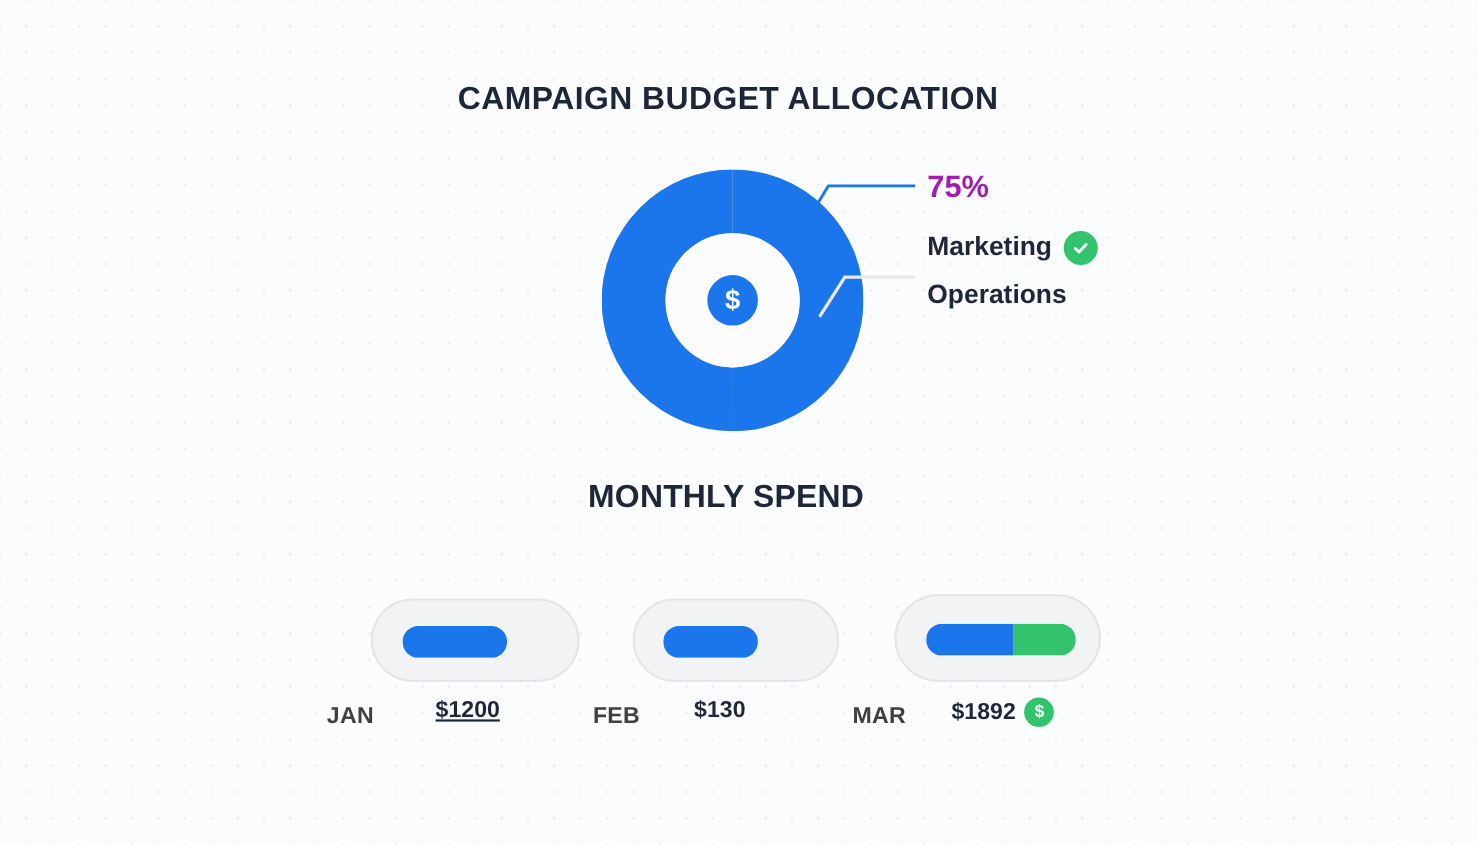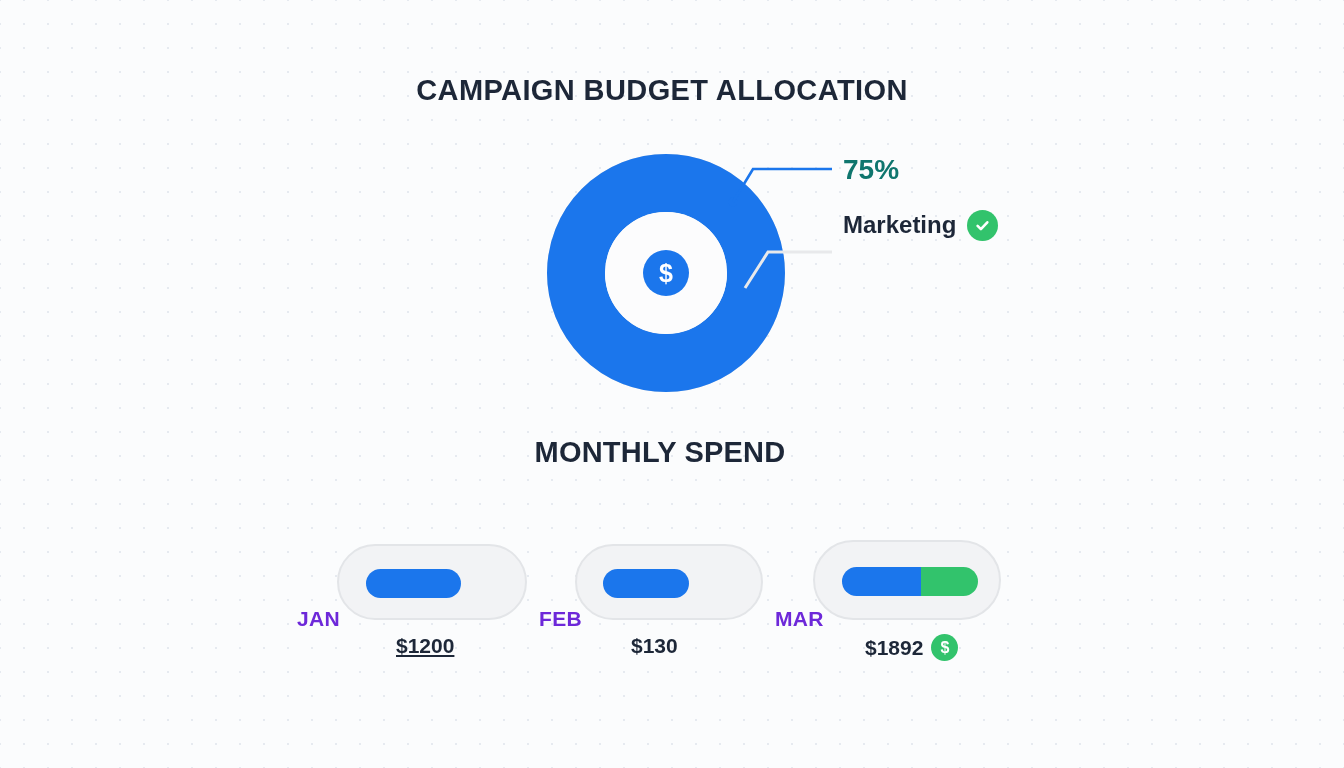"75%" .legend-pct { color: #0f766e -> #a21caf }
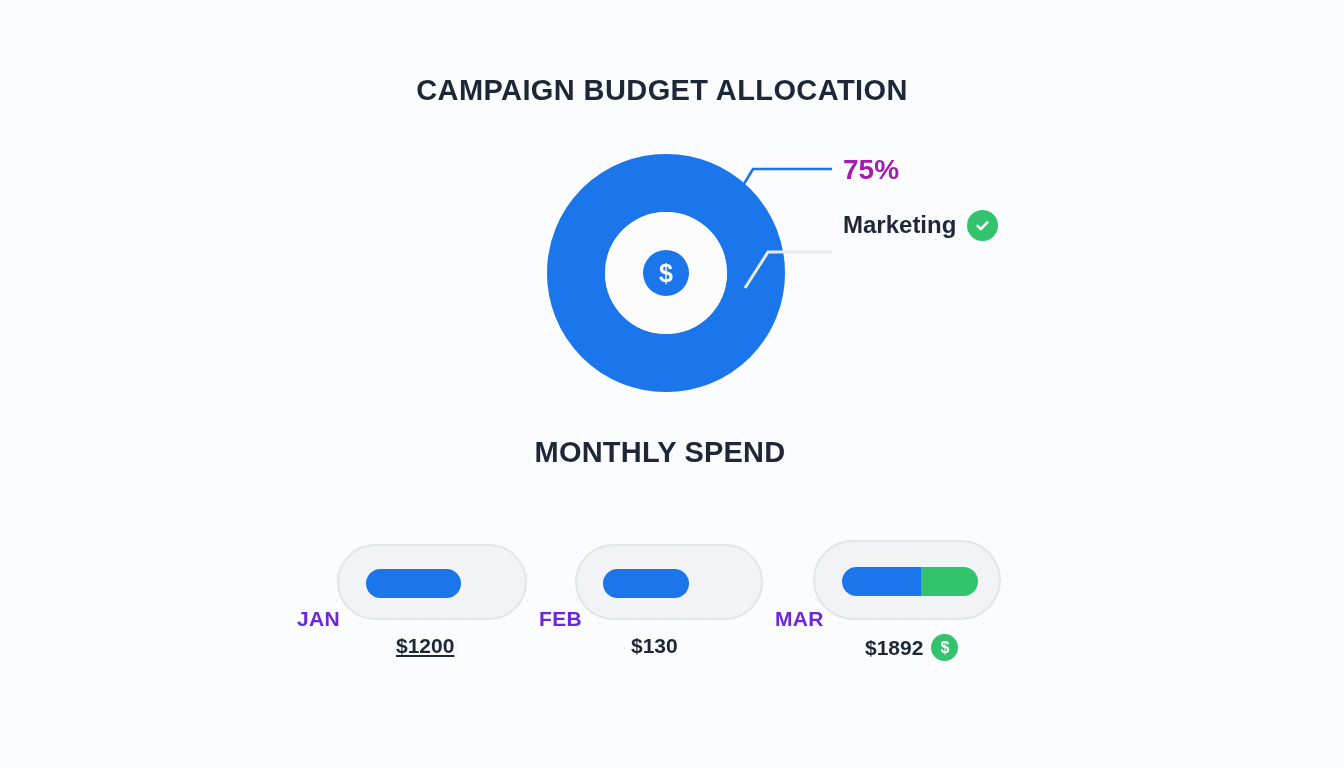"Operations" div.legend-row { html: none -> <div> <span>Operations</span> </div> }
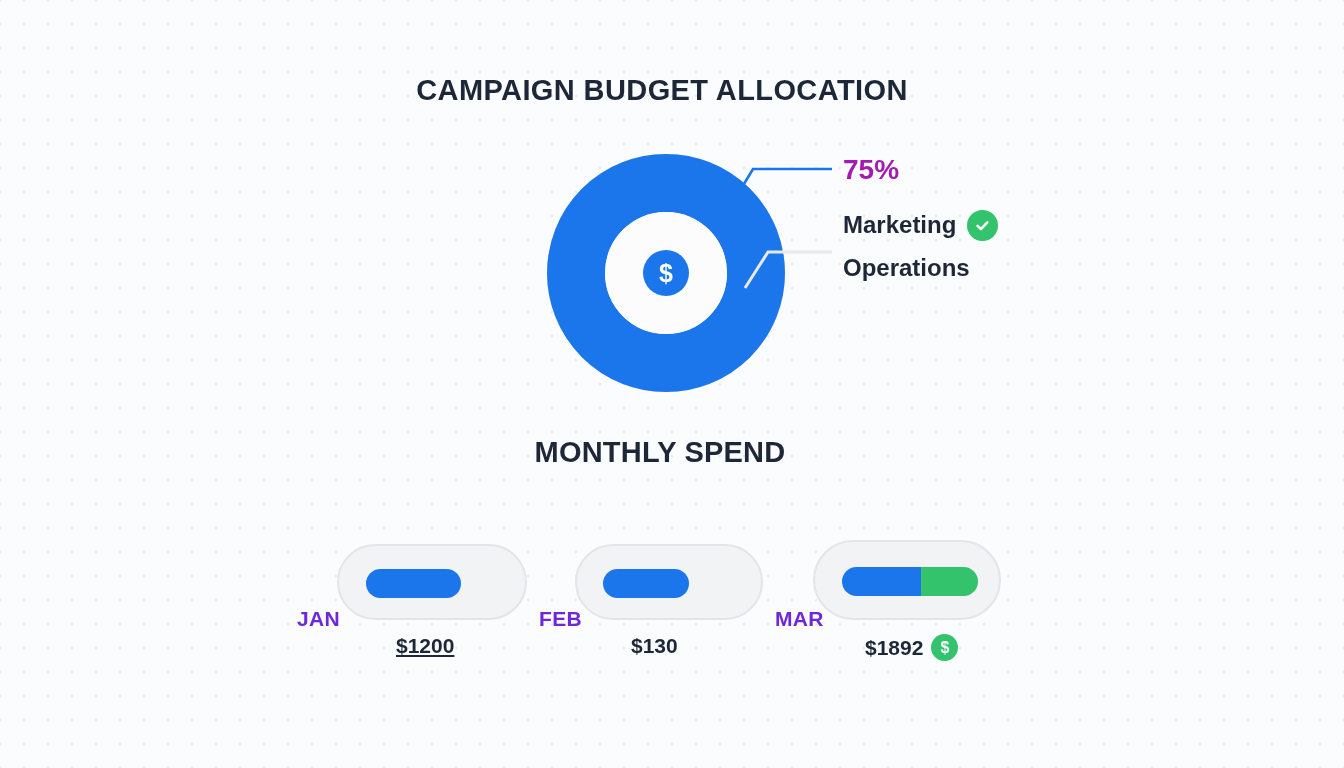"JAN" .month-label { color: #6d28d9 -> #404040; margin-top: none -> 32px }
